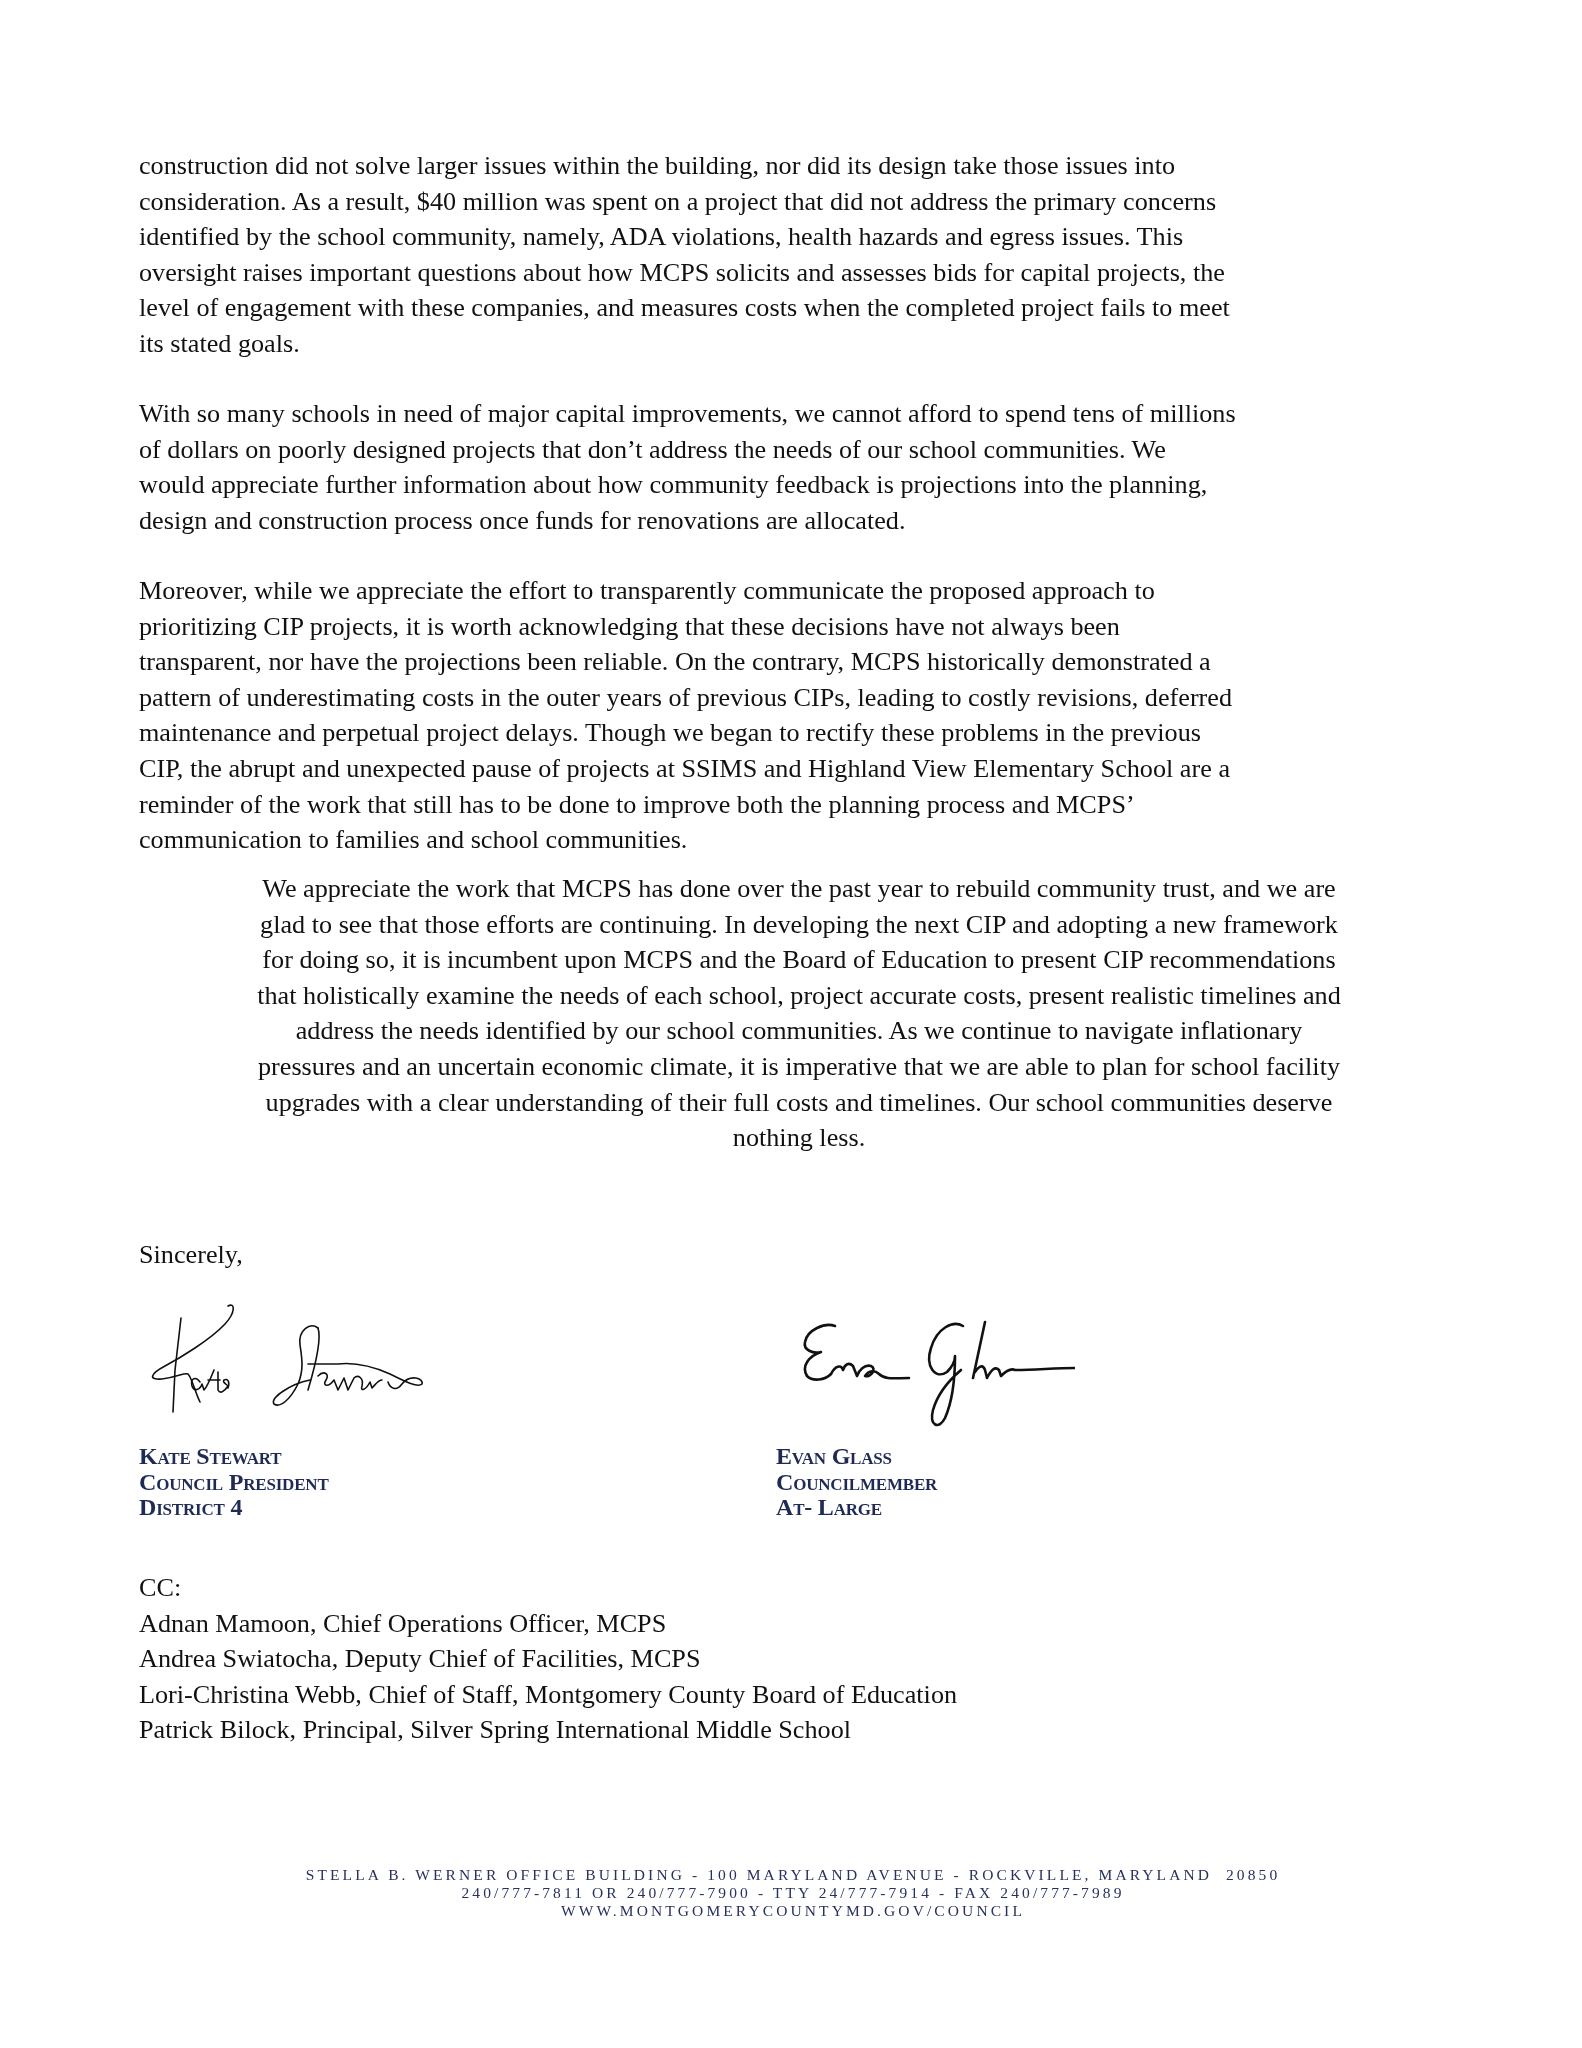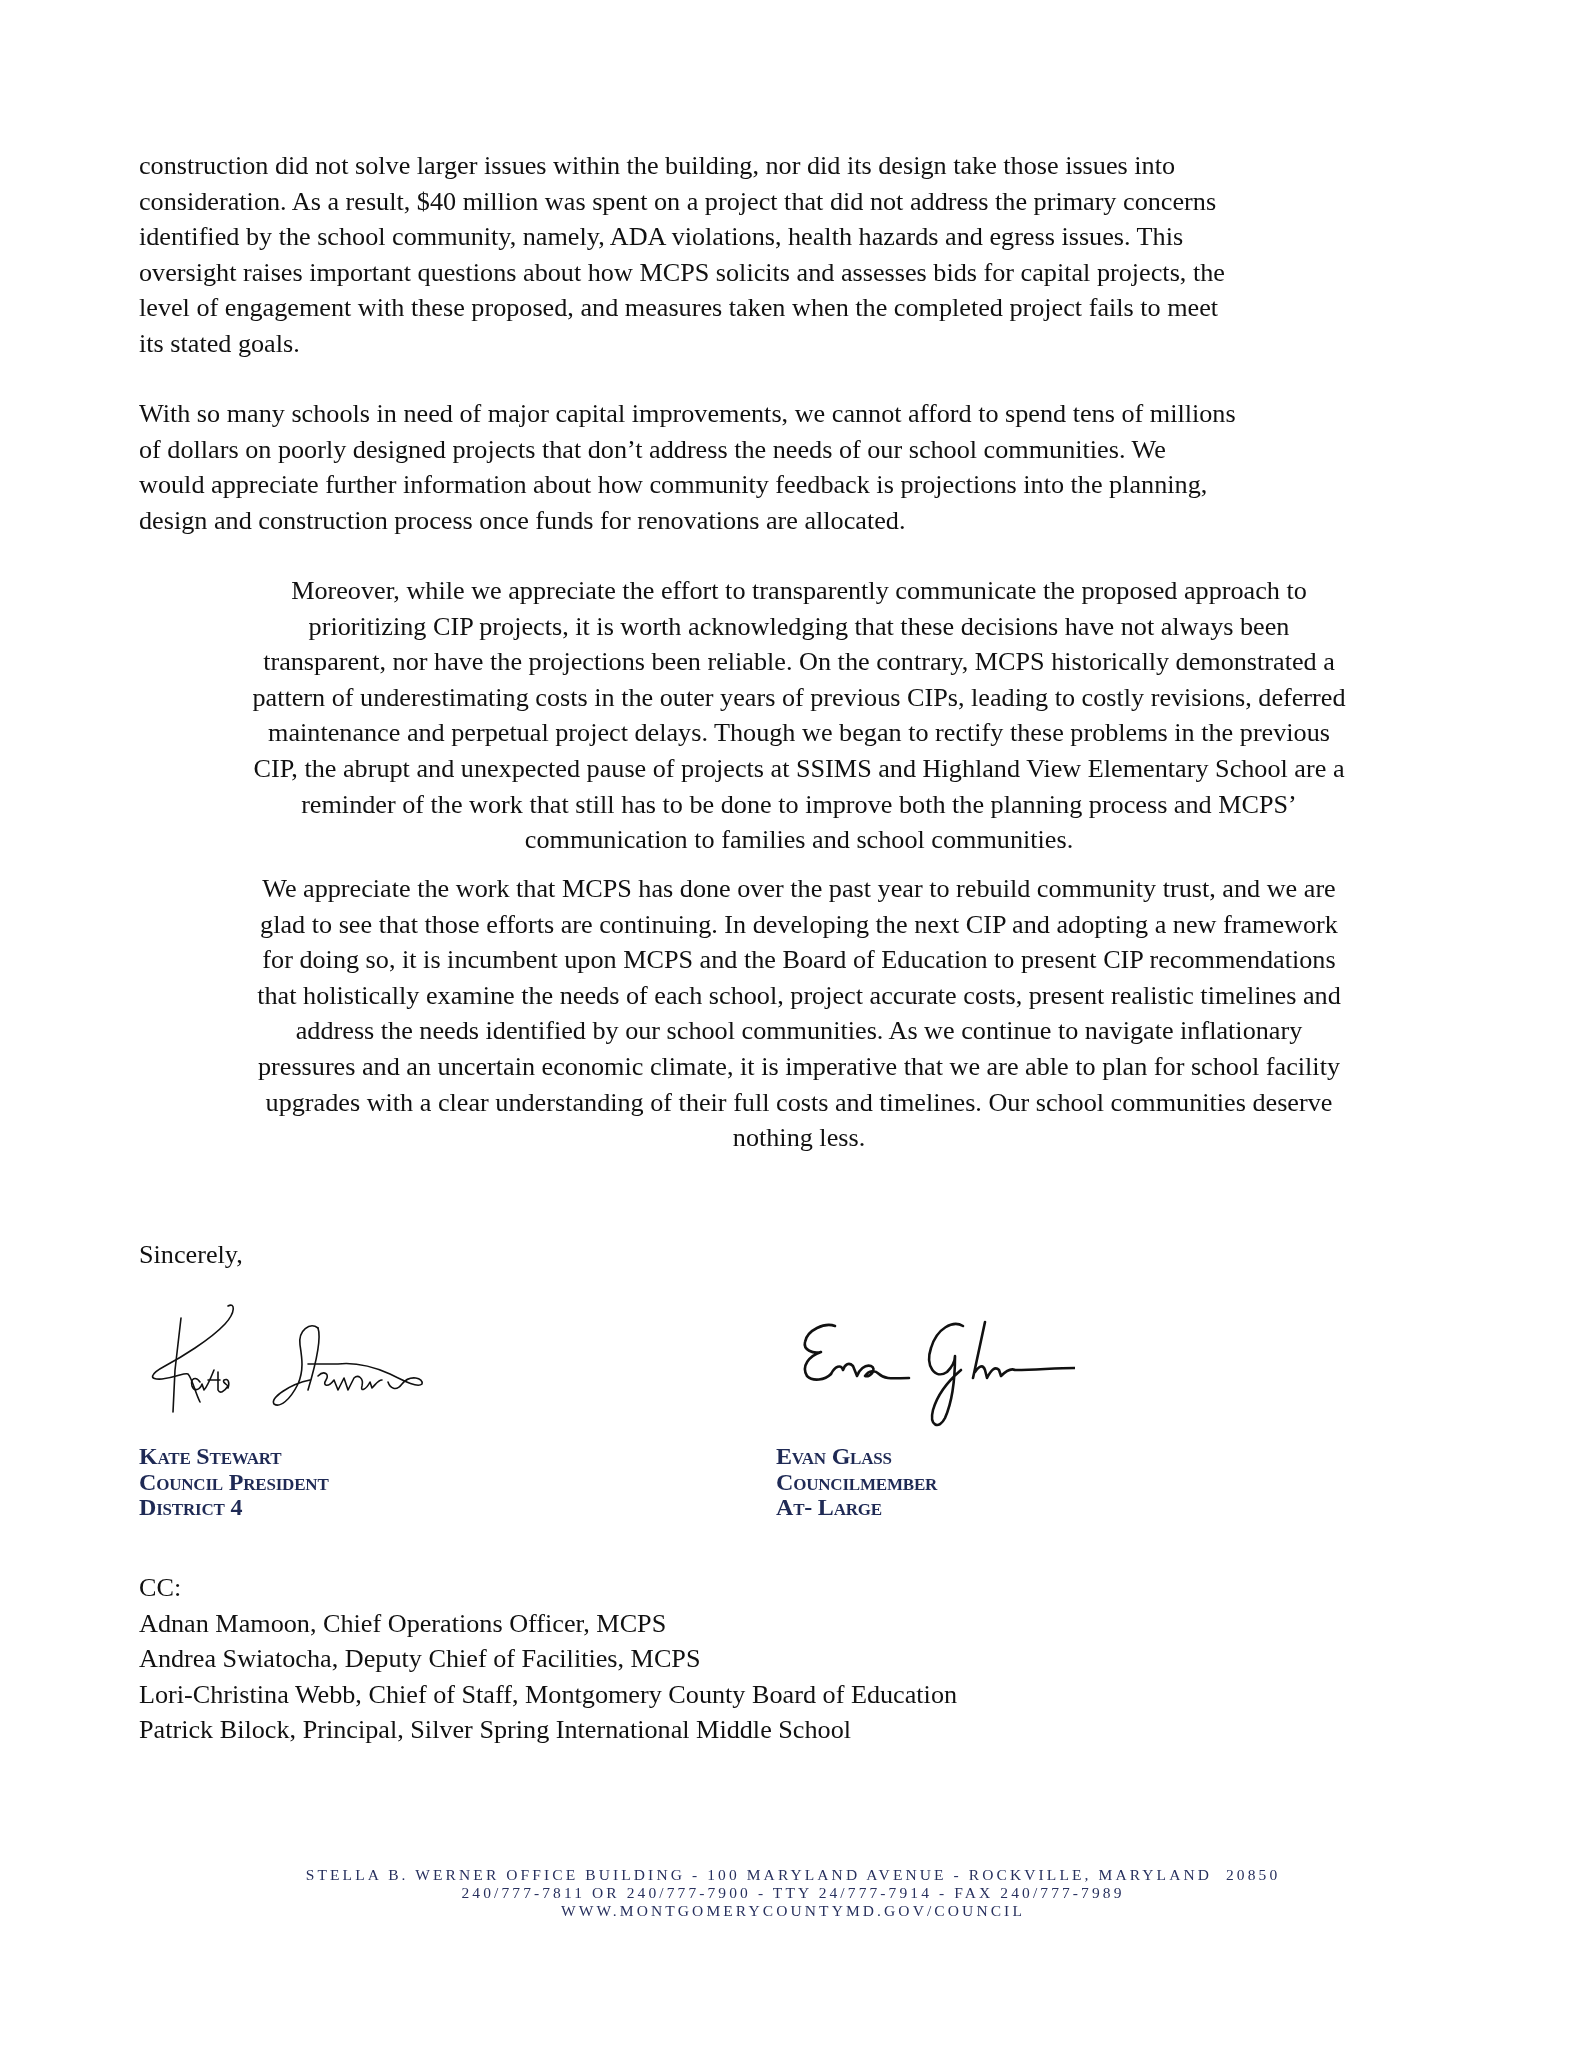"level of engagement with these" span.line { text: proposed, and measures taken -> companies, and measures costs }
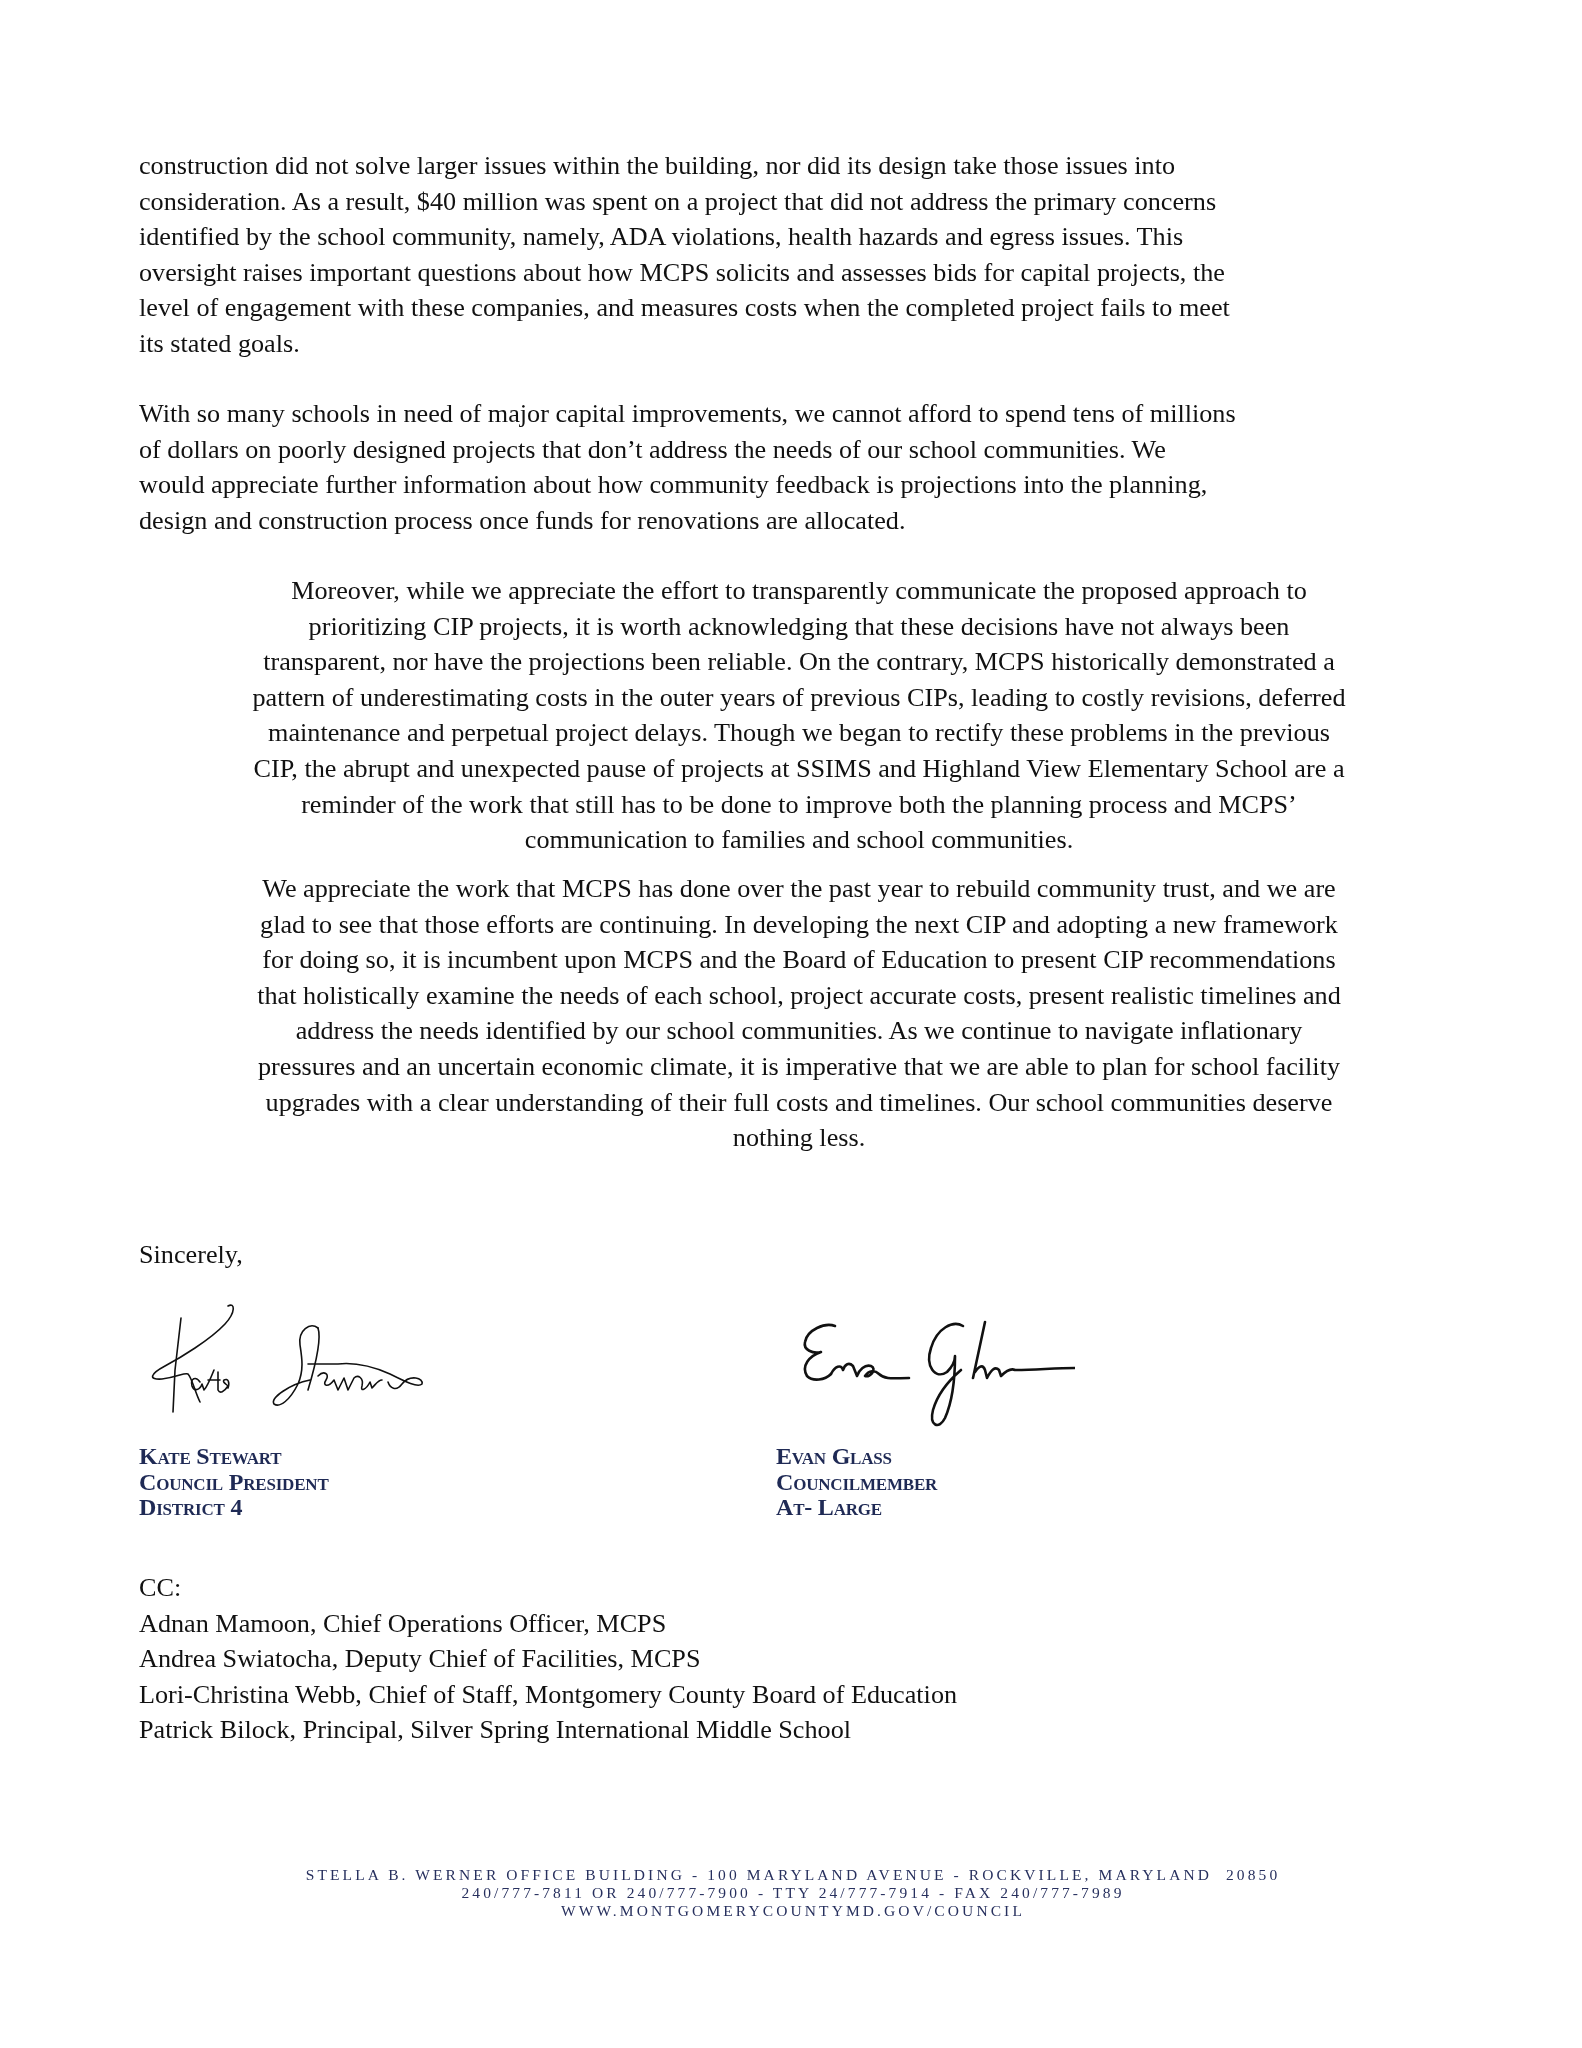"Moreover, while we appreciate the" #p3 { text-align: center -> none }
